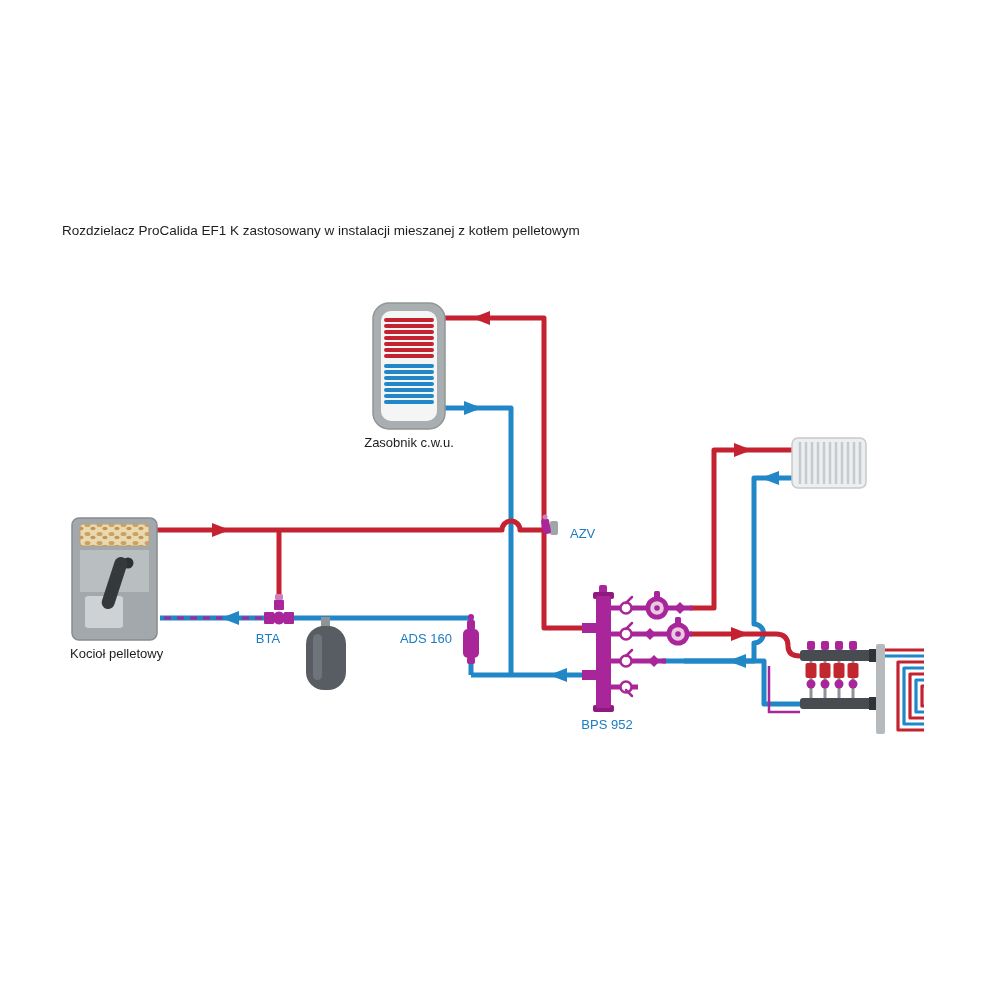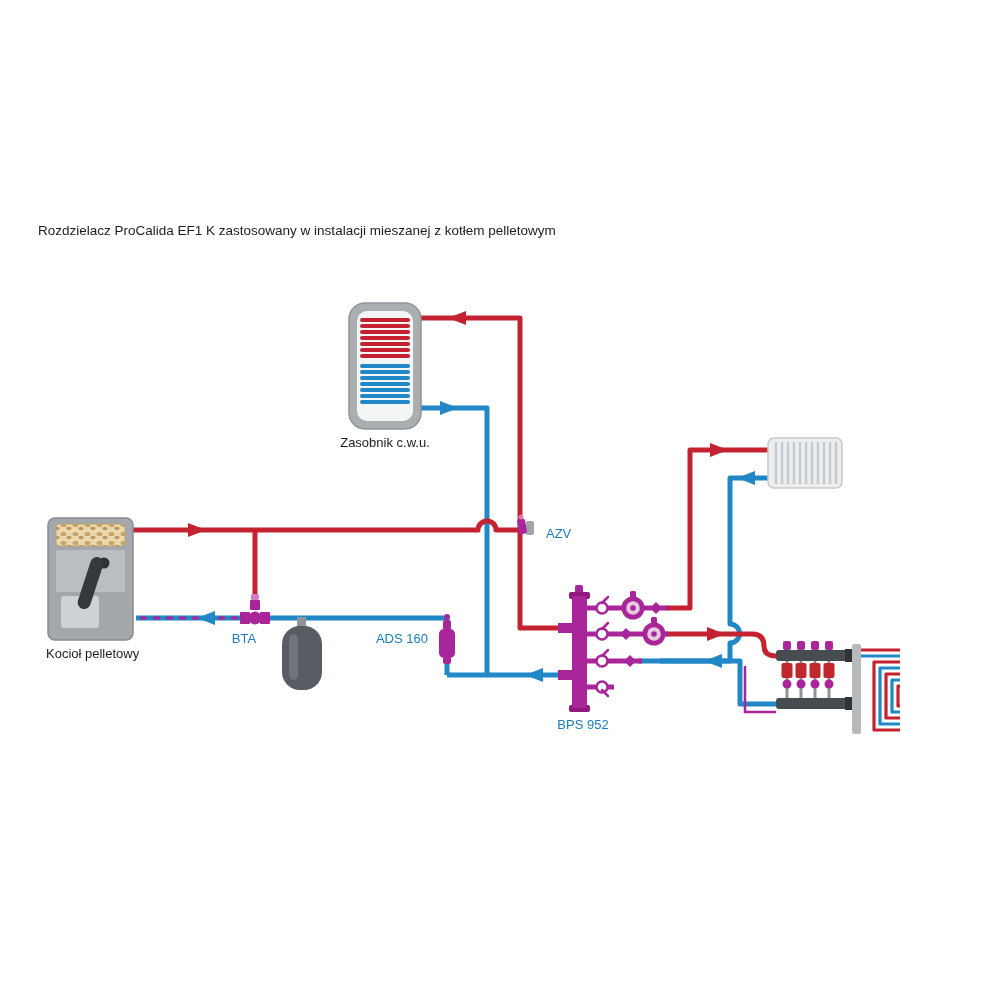"Rozdzielacz ProCalida EF1 K zastosowany" .canvas { margin-left: none -> 24px }
